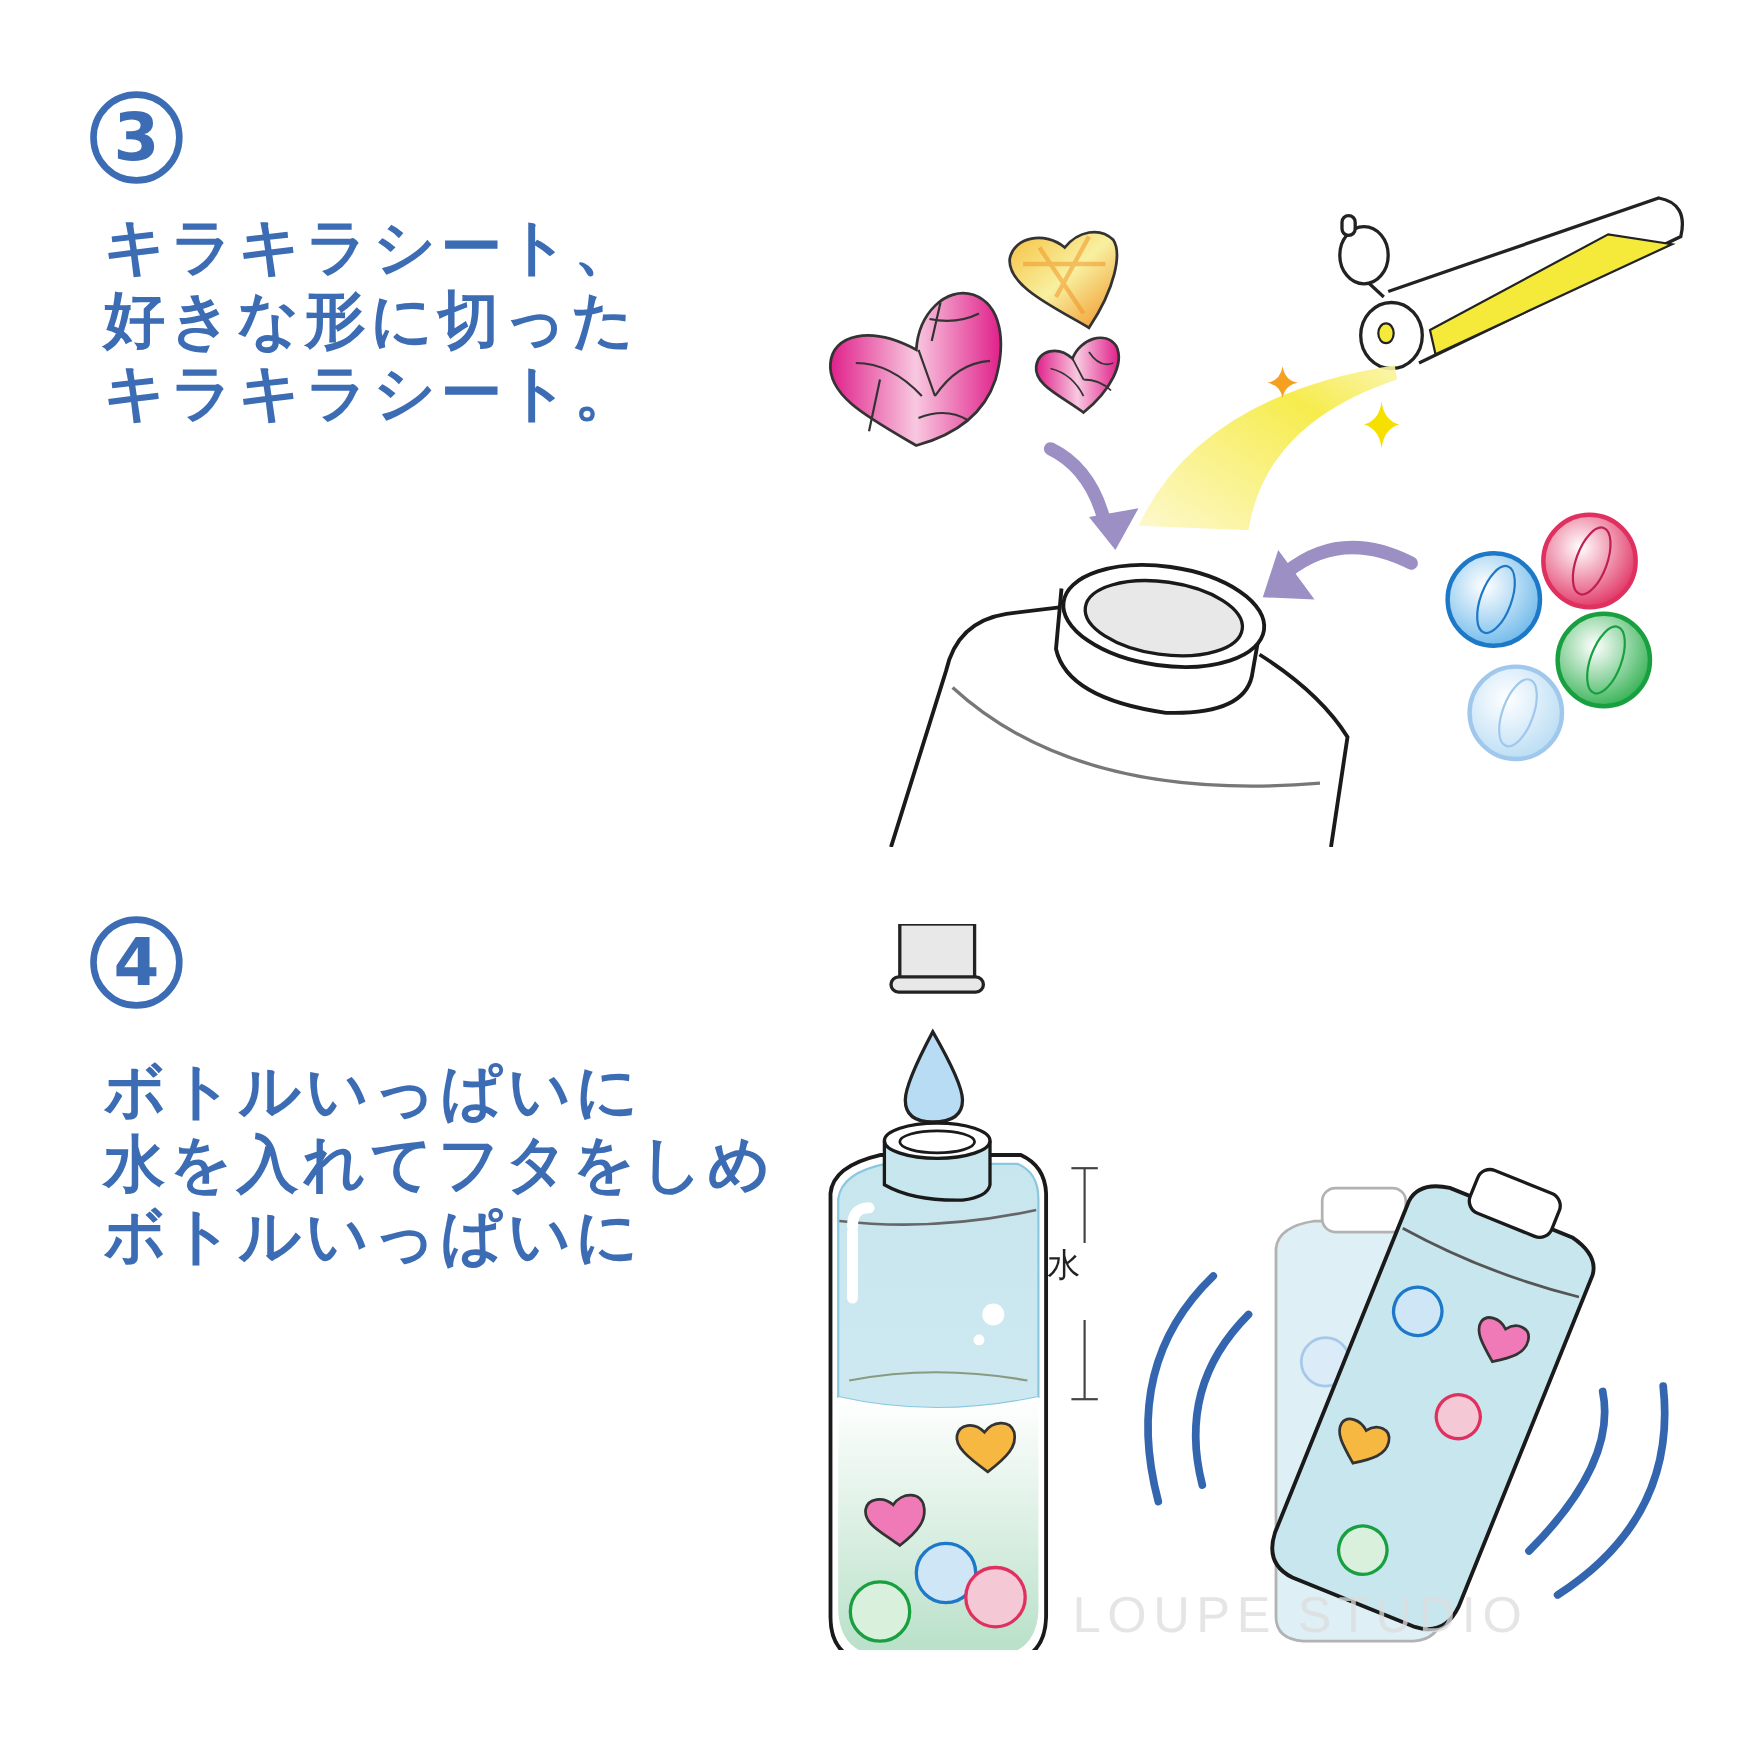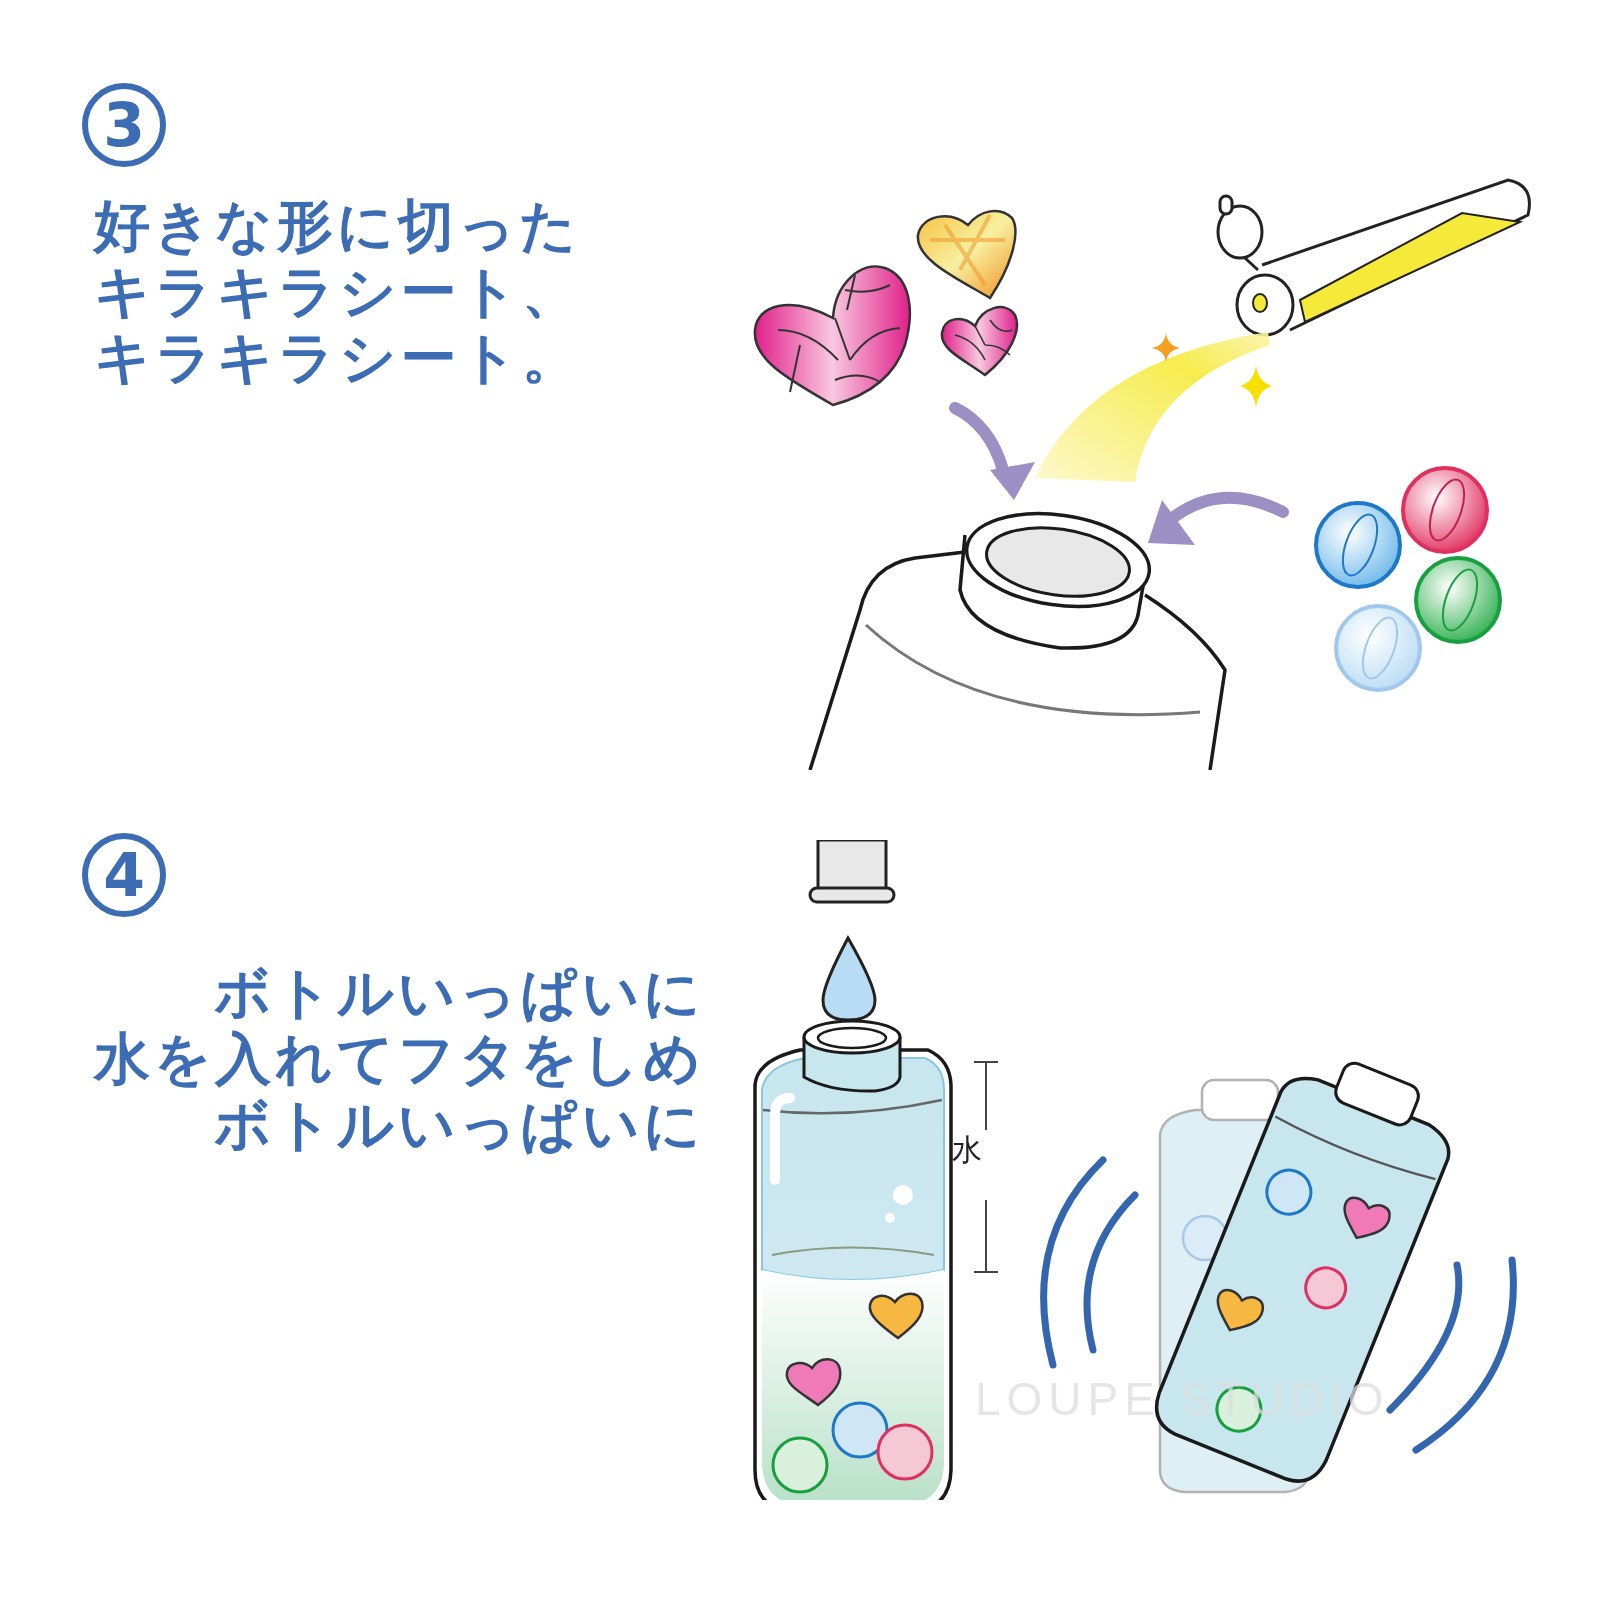"好きな形に切った" span.line { order: before "キラキラシート、" -> after "キラキラシート、" }
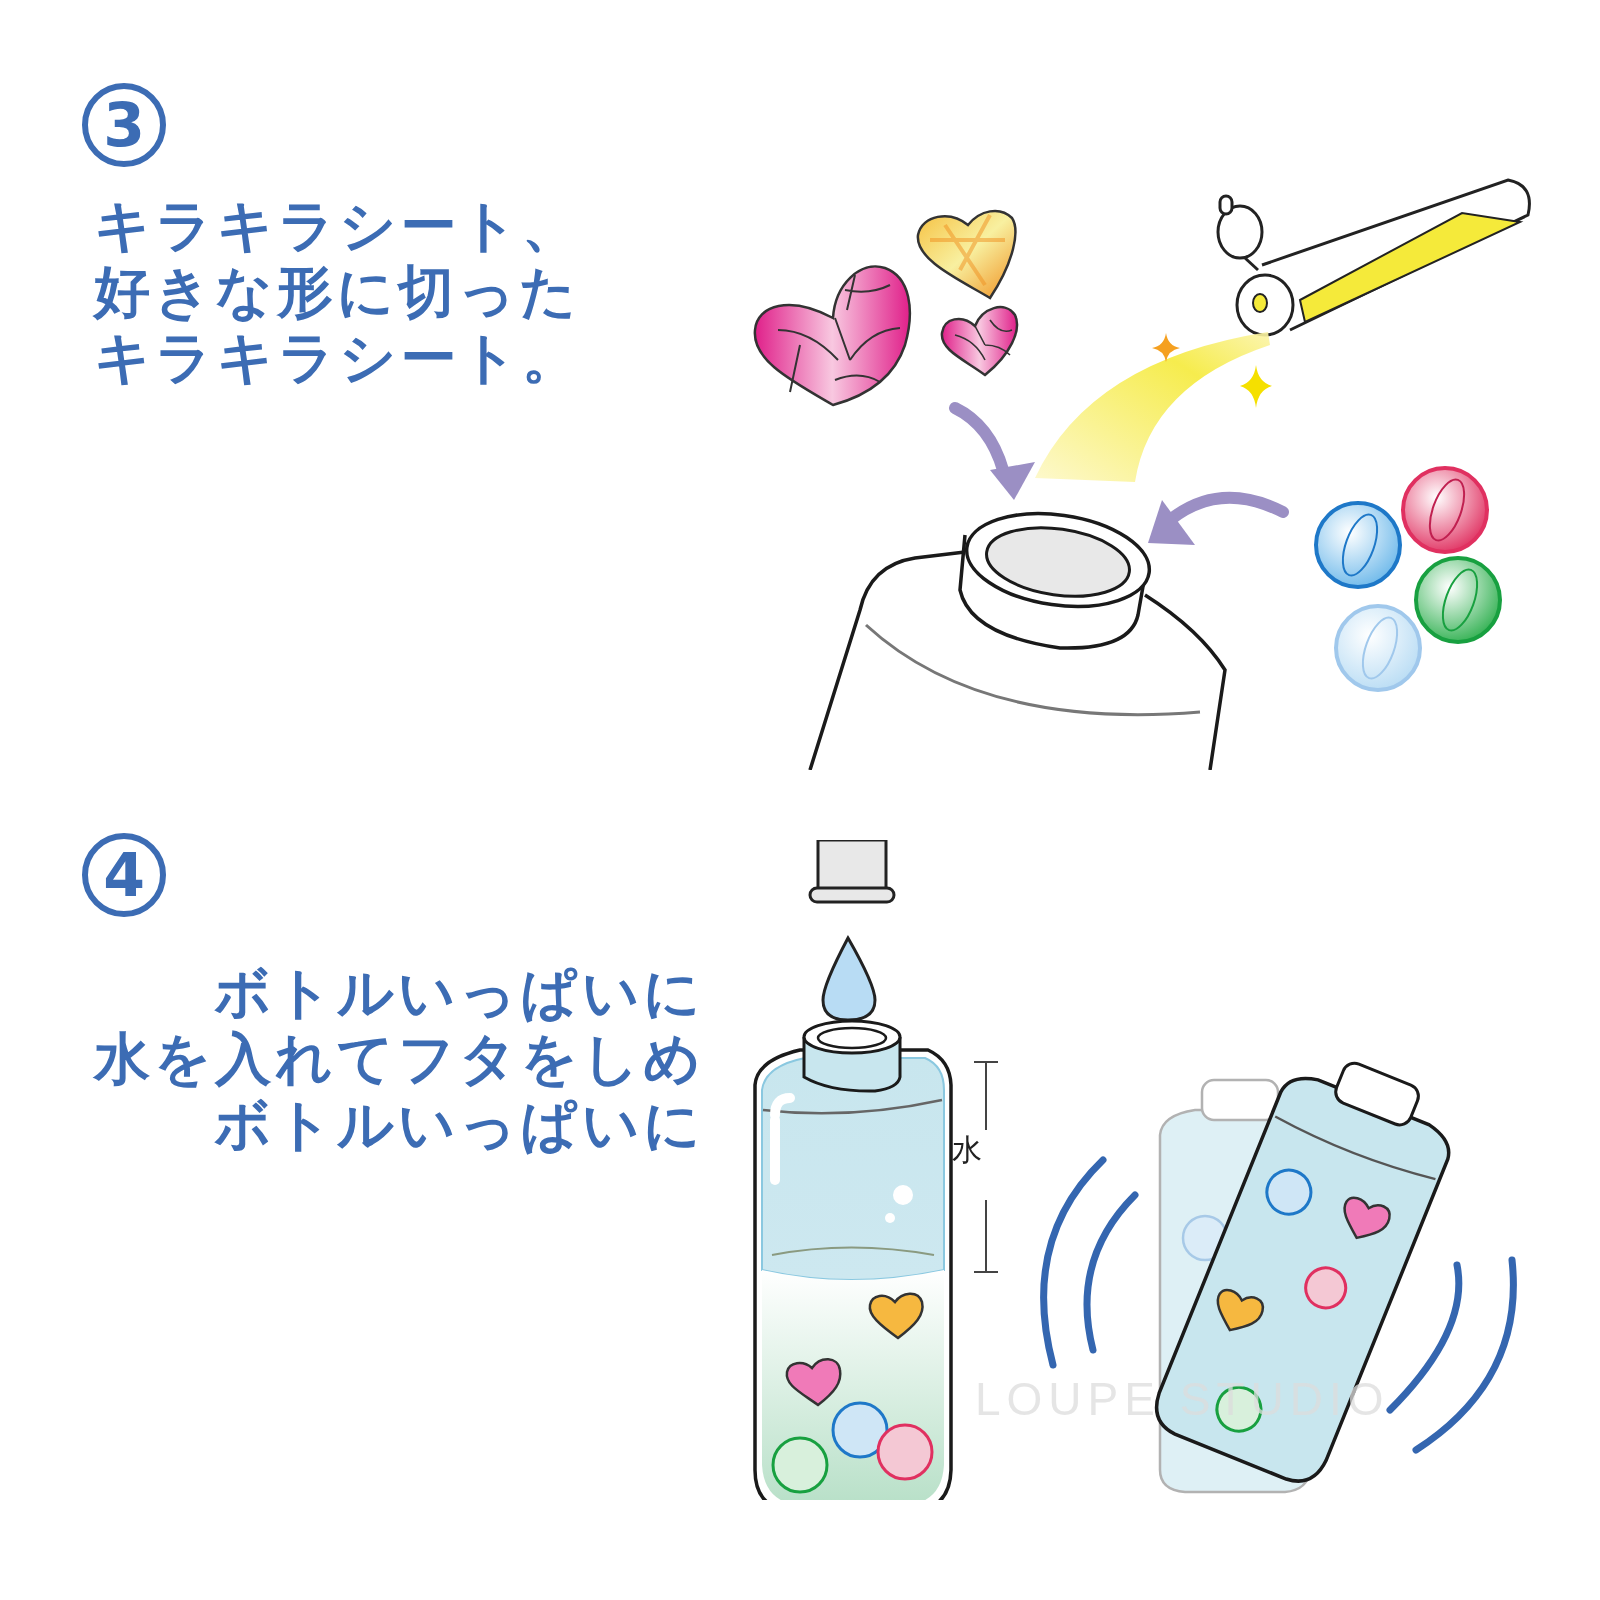"ボトルいっぱいに" div.step-text { text-align: right -> none }
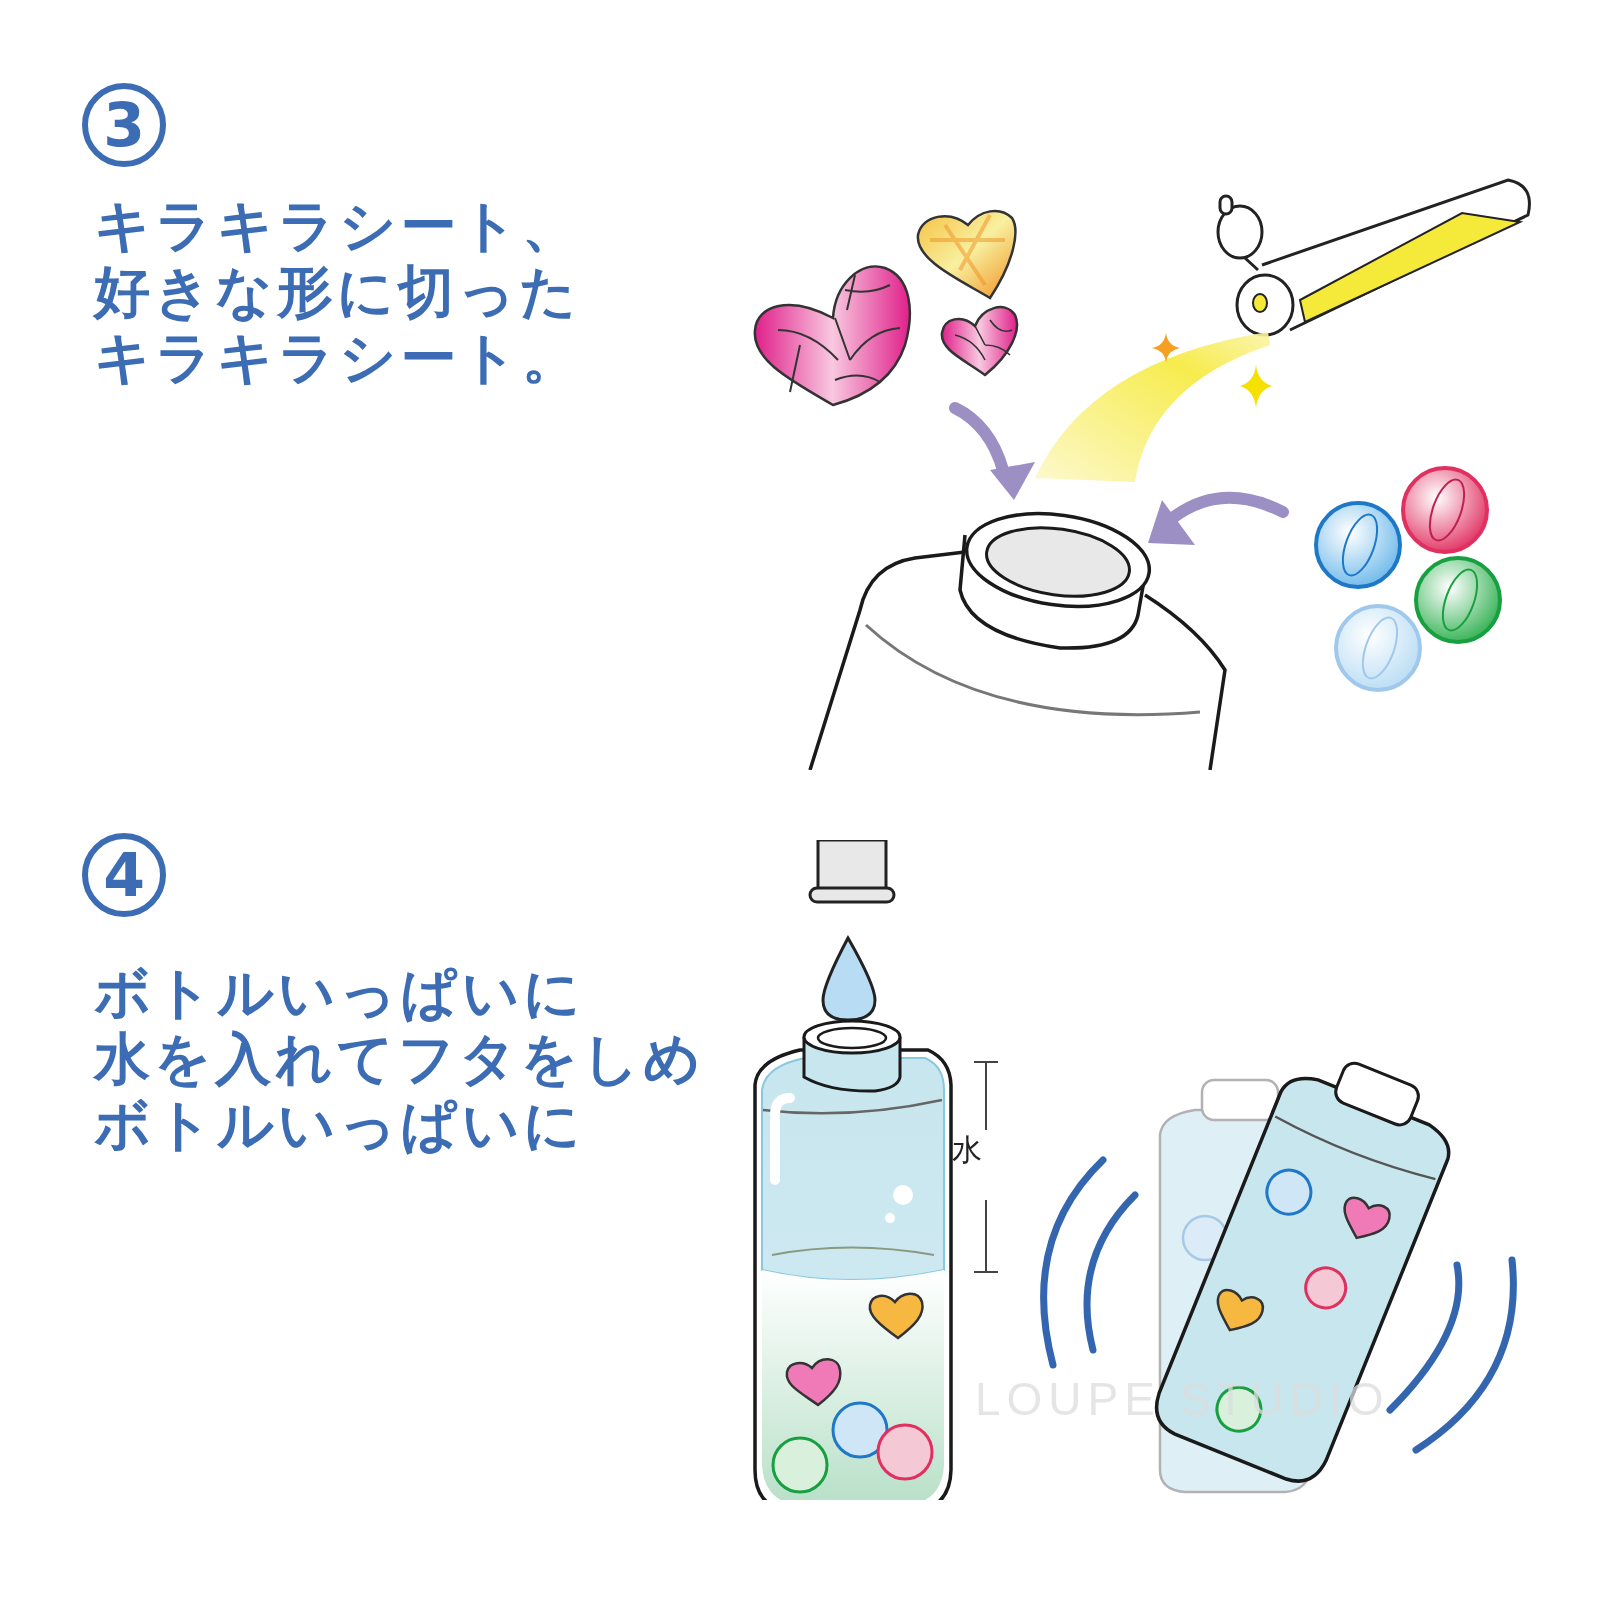"LOUPE STUDIO" div.watermark { top: 1372px -> 1441px }
